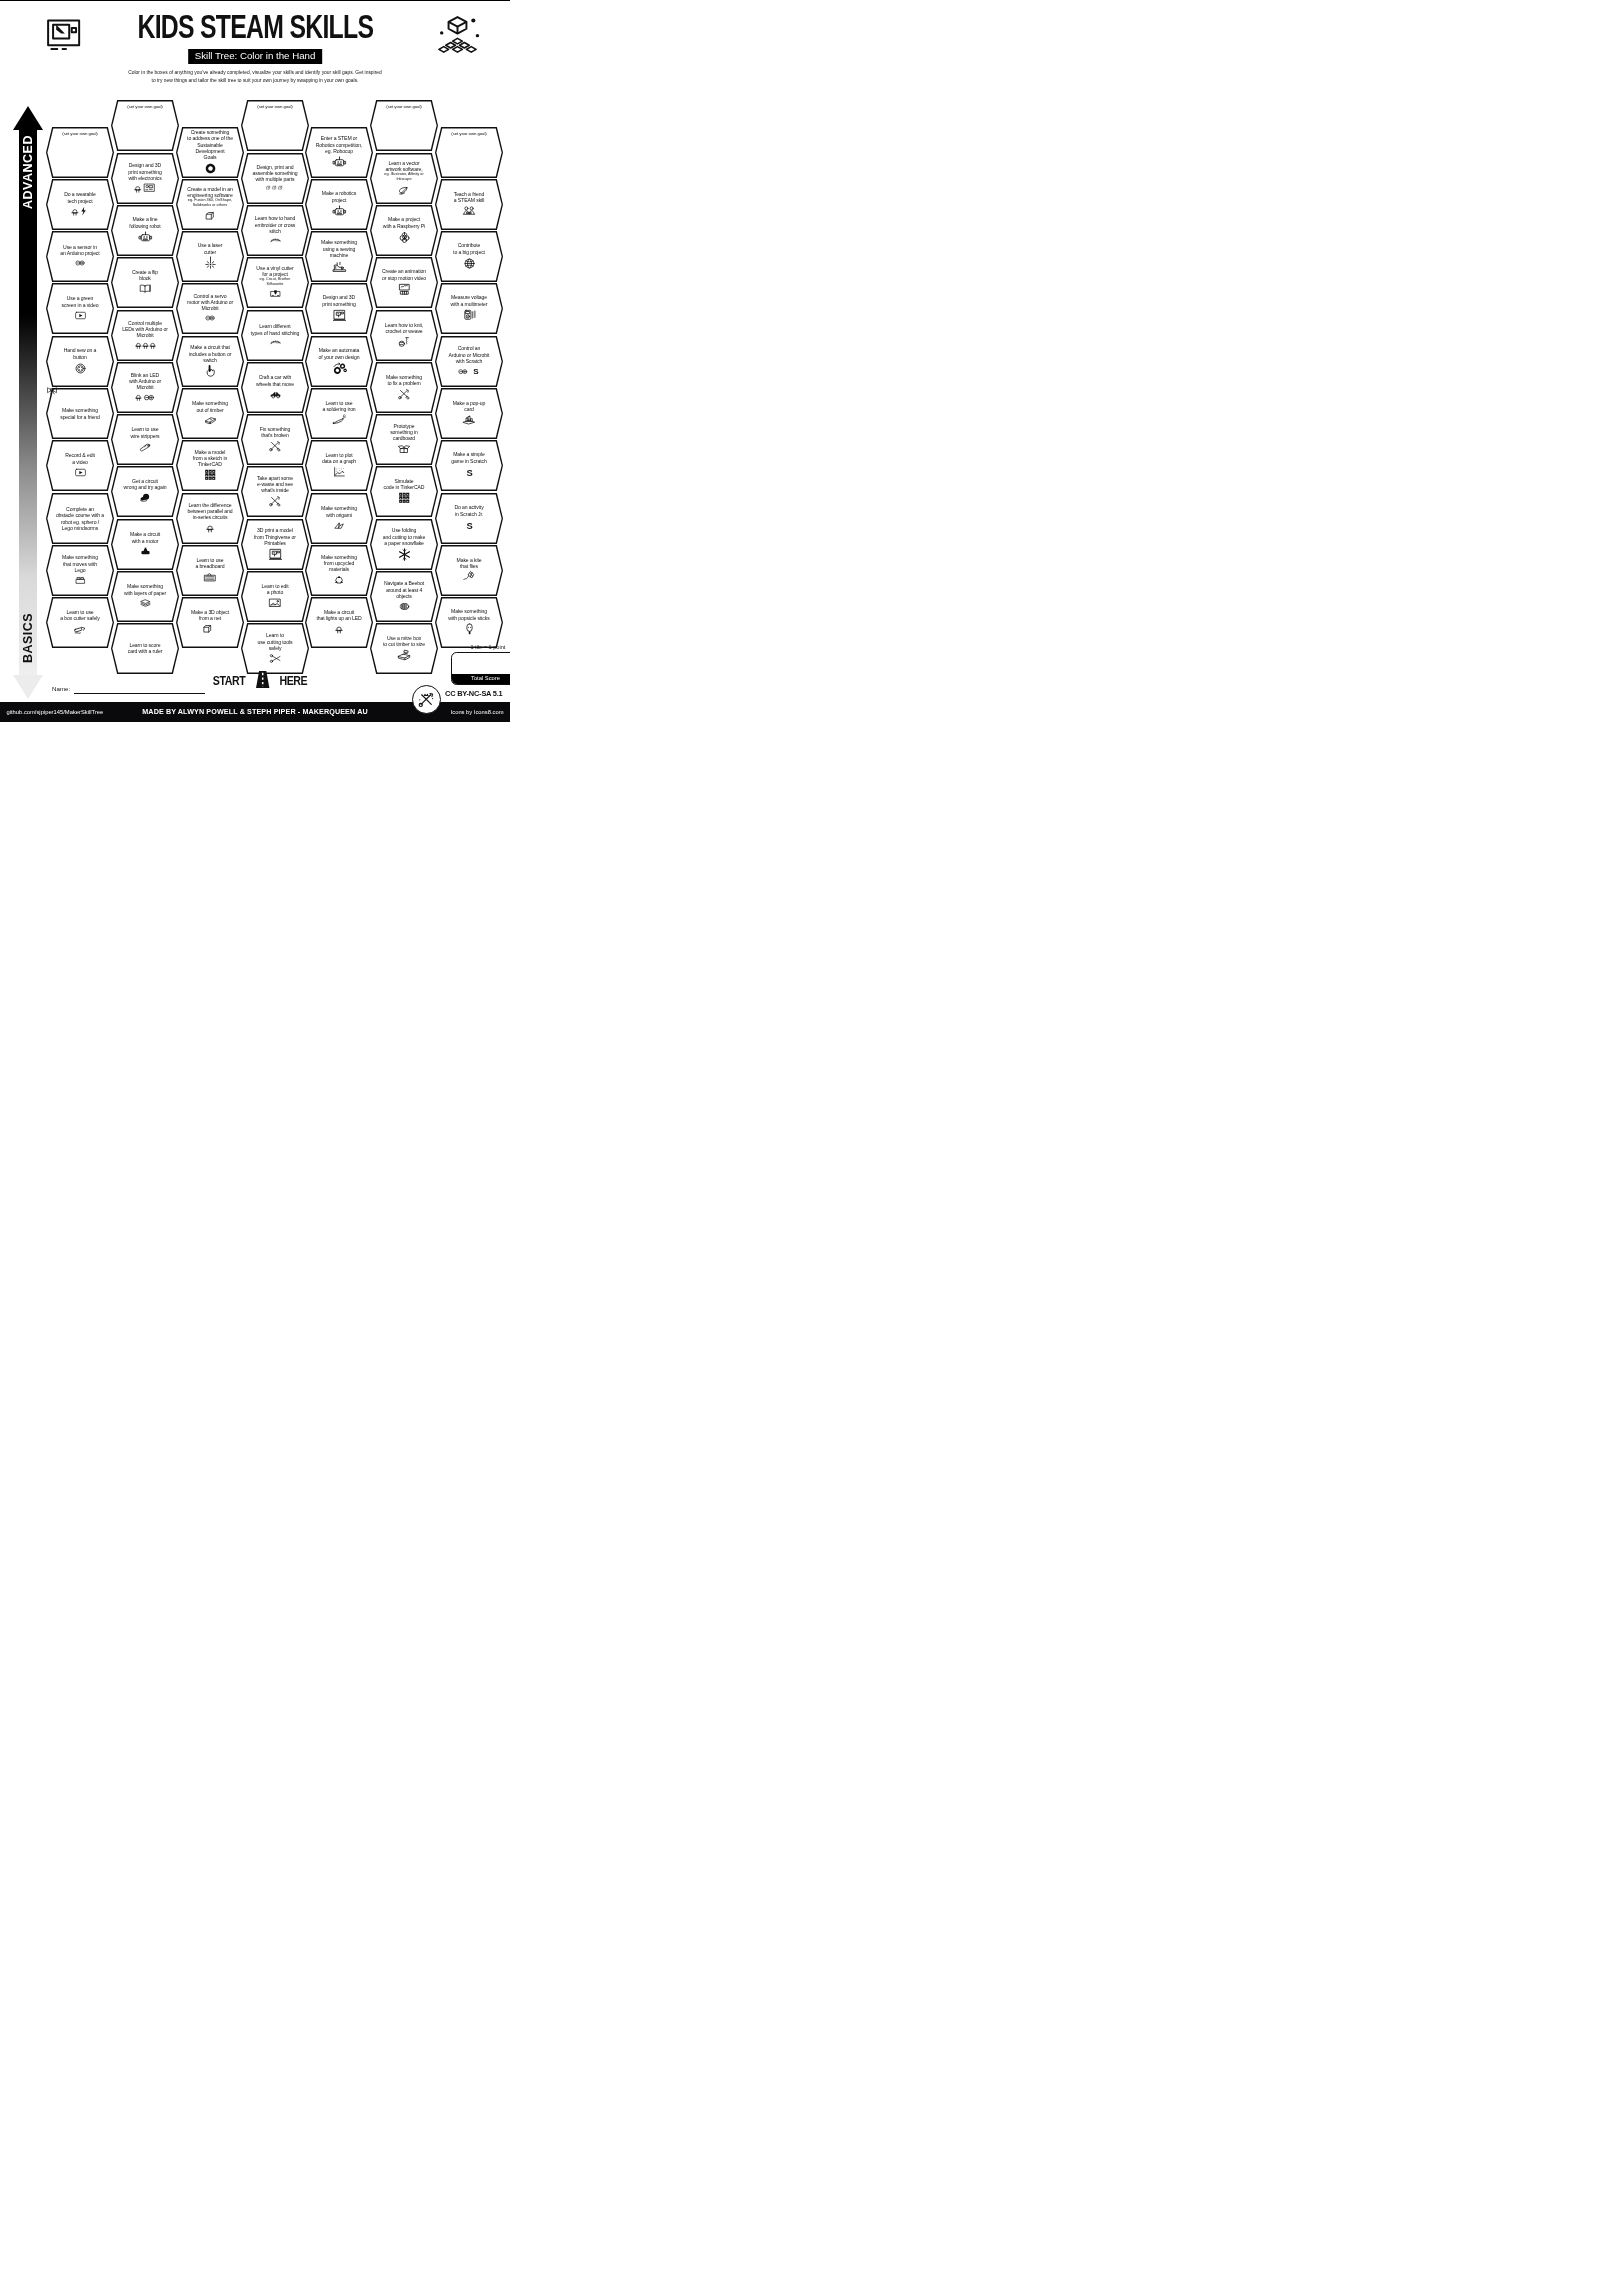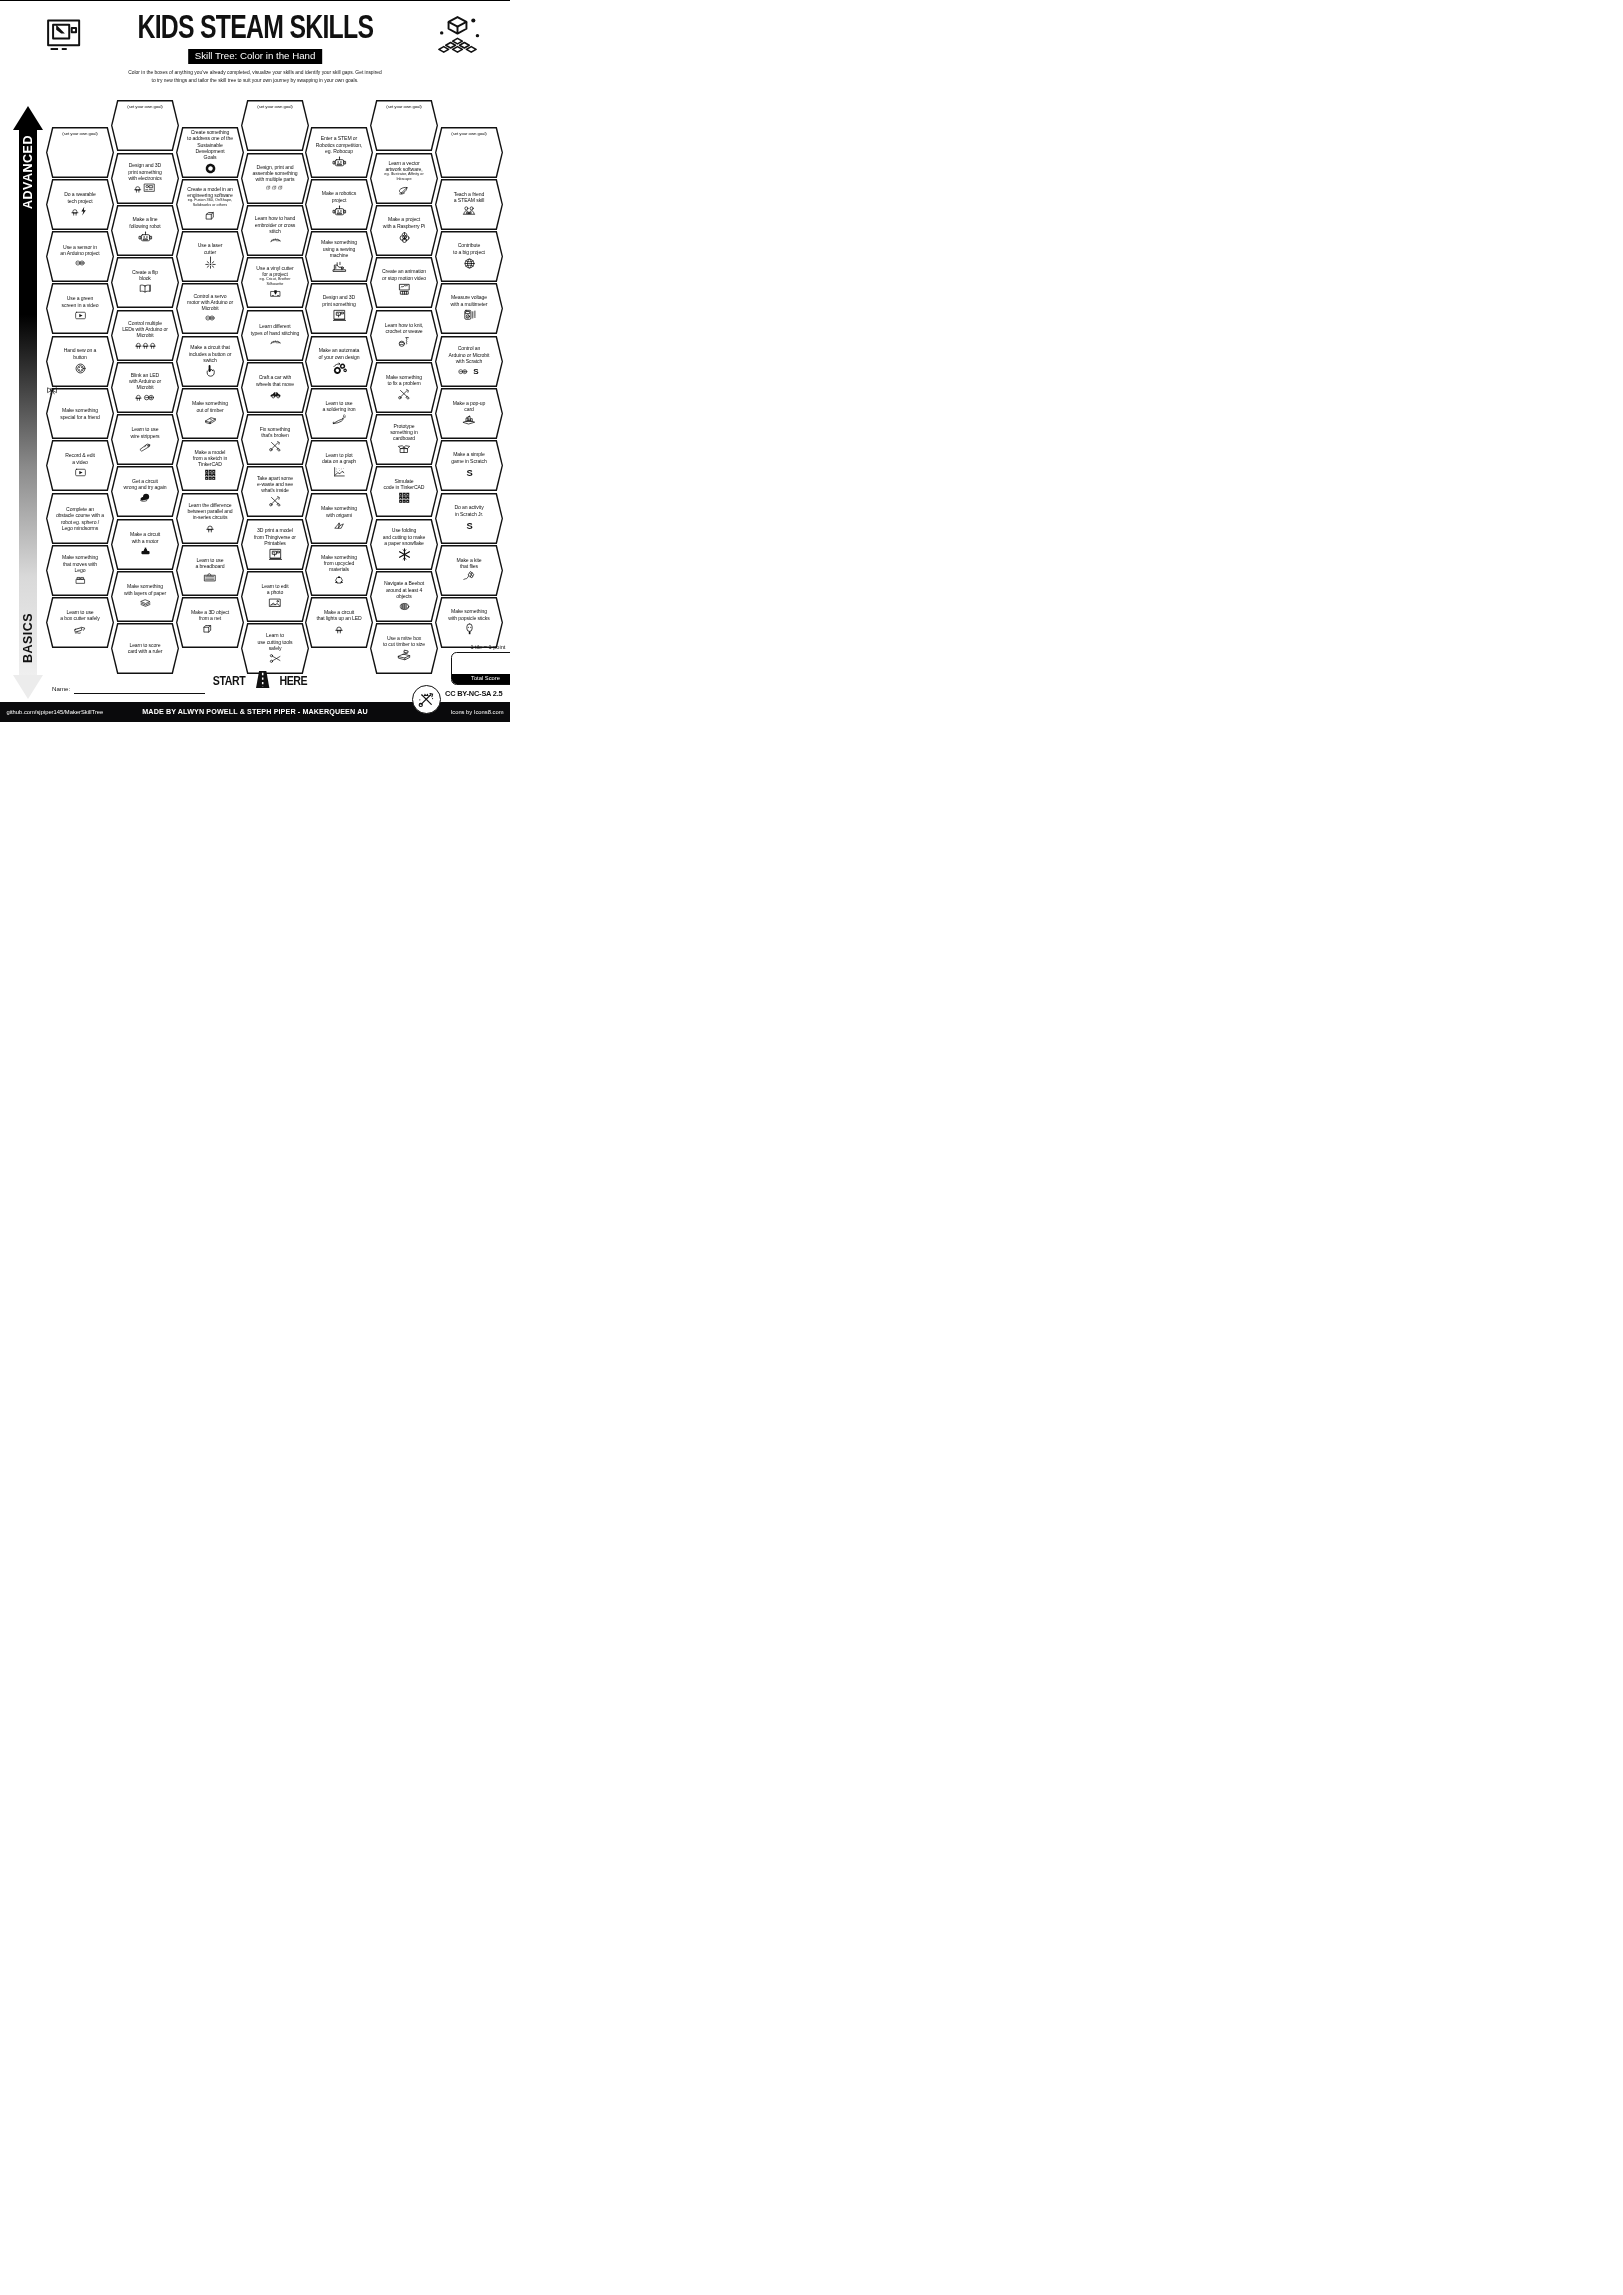"CC BY-NC-SA 2.5" div.ccrow { text: 2.5 -> 5.1 }
